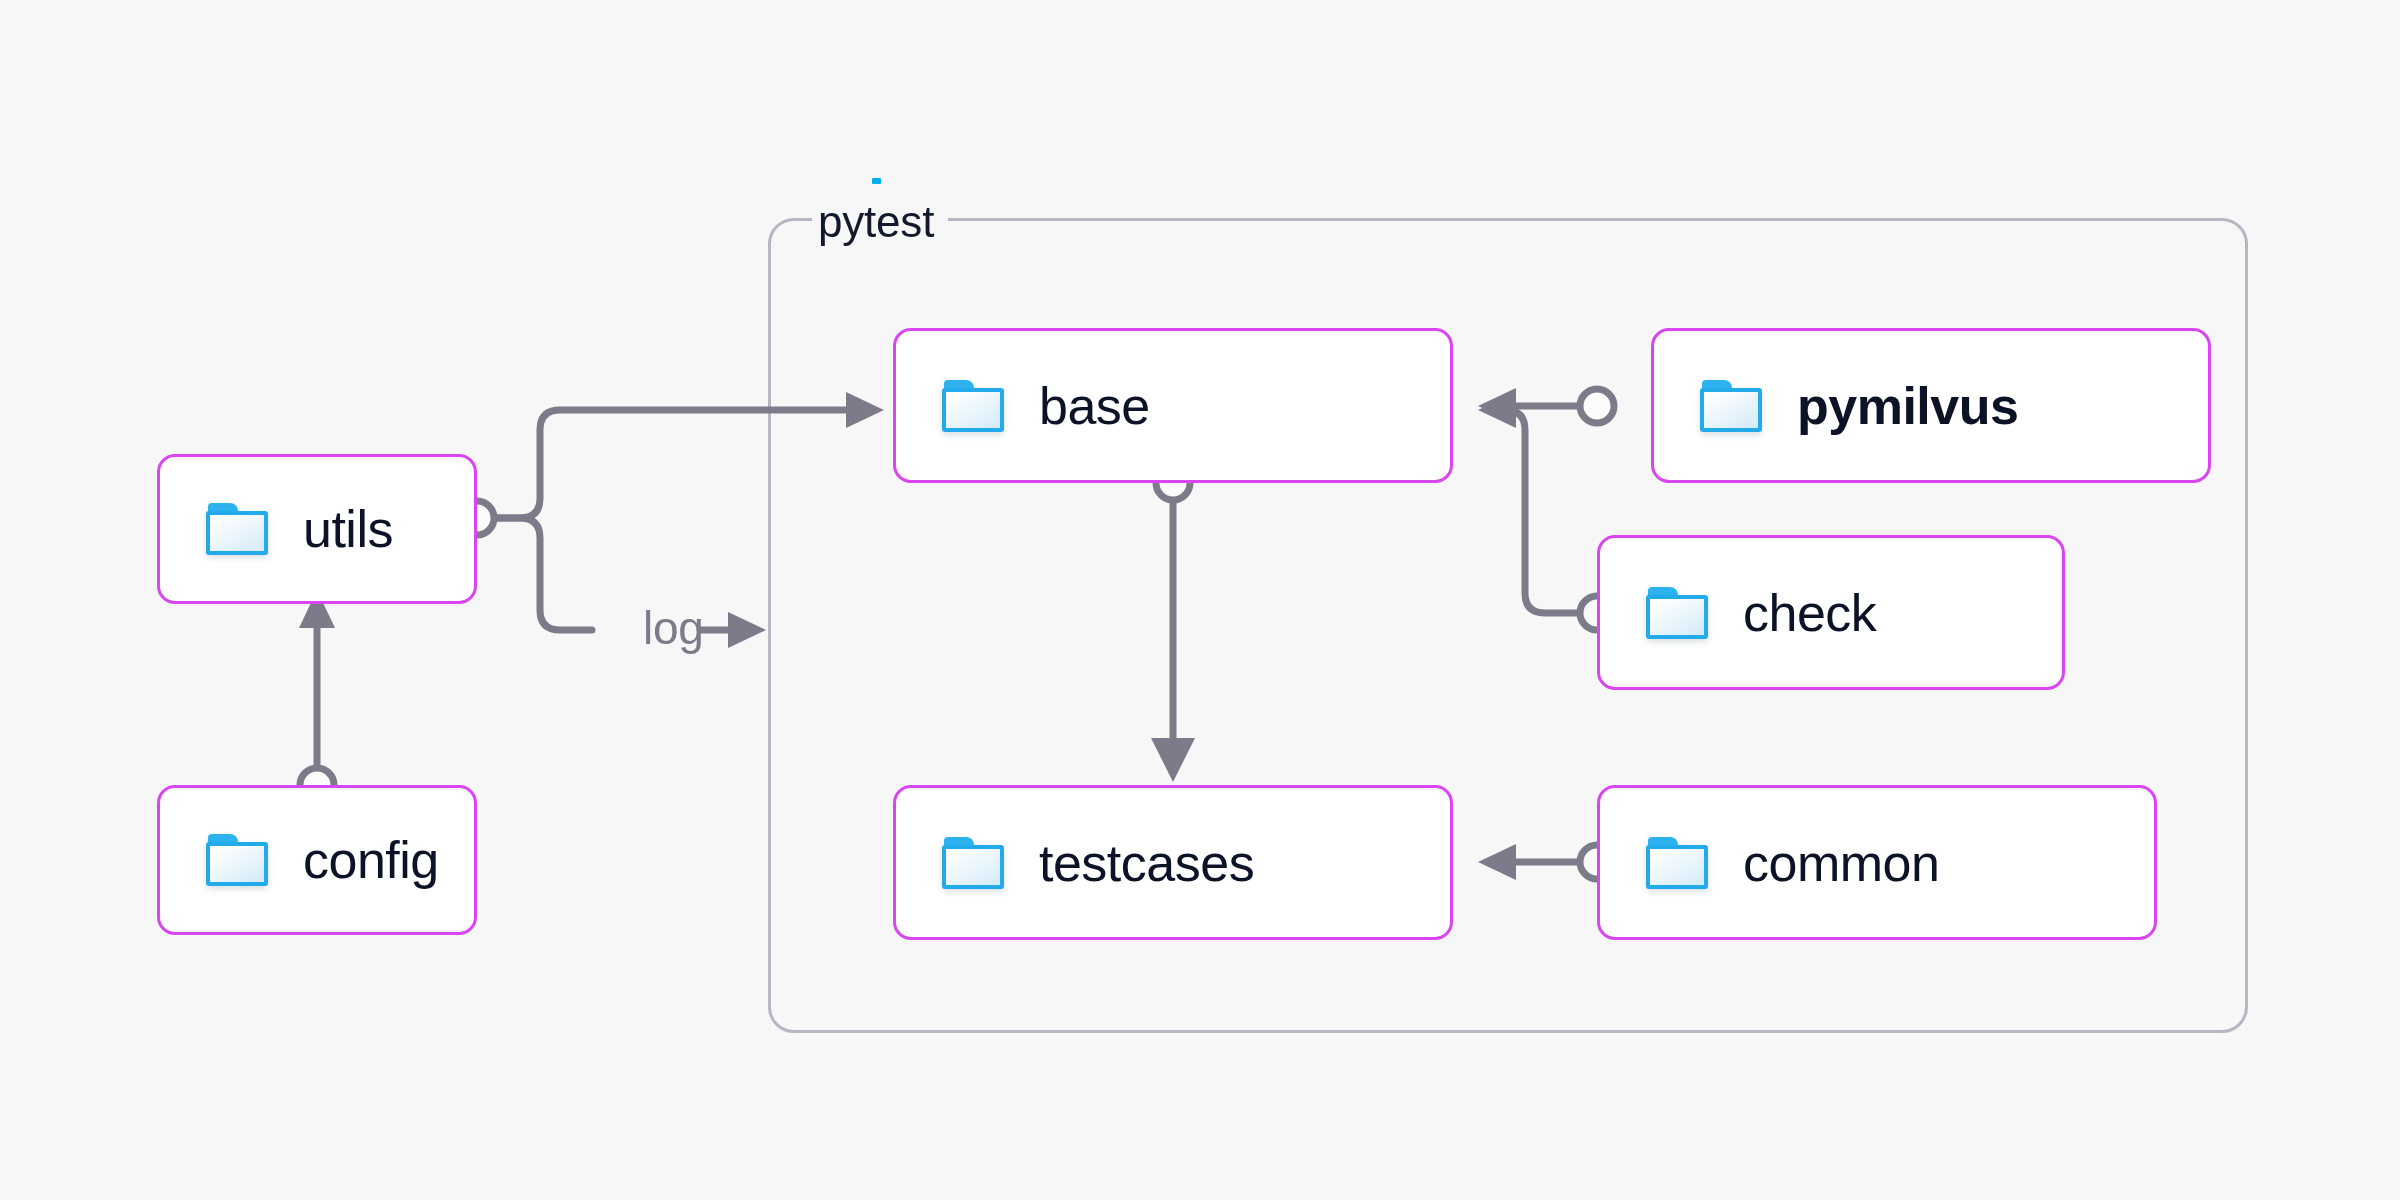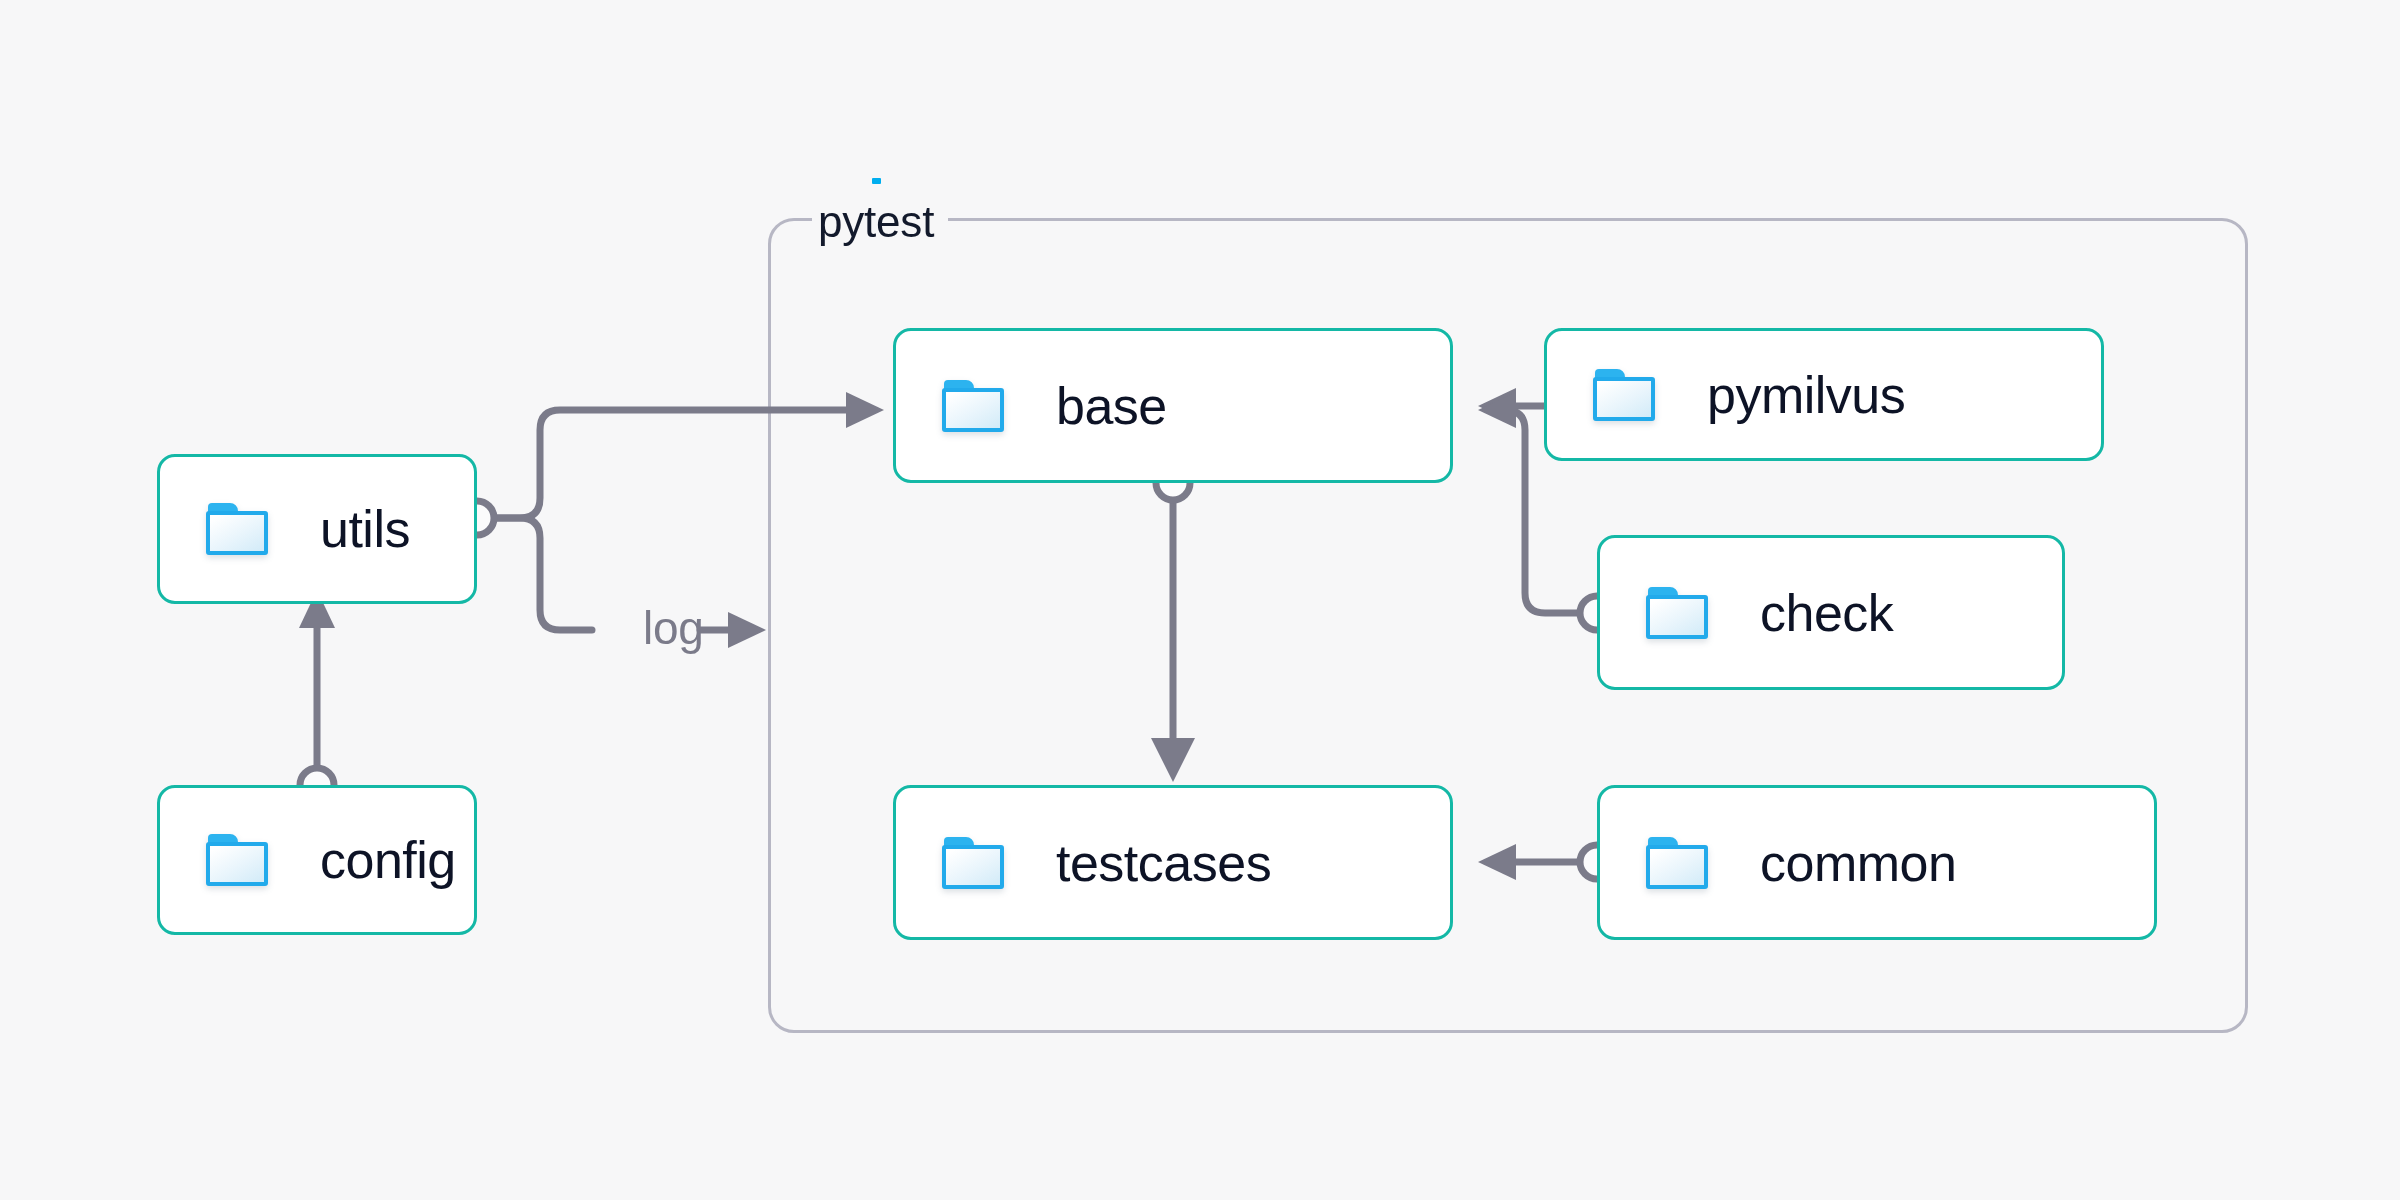"base" .node { border: 3px solid #14b8a6 -> 3px solid #d946ef; gap: 52px -> 35px }
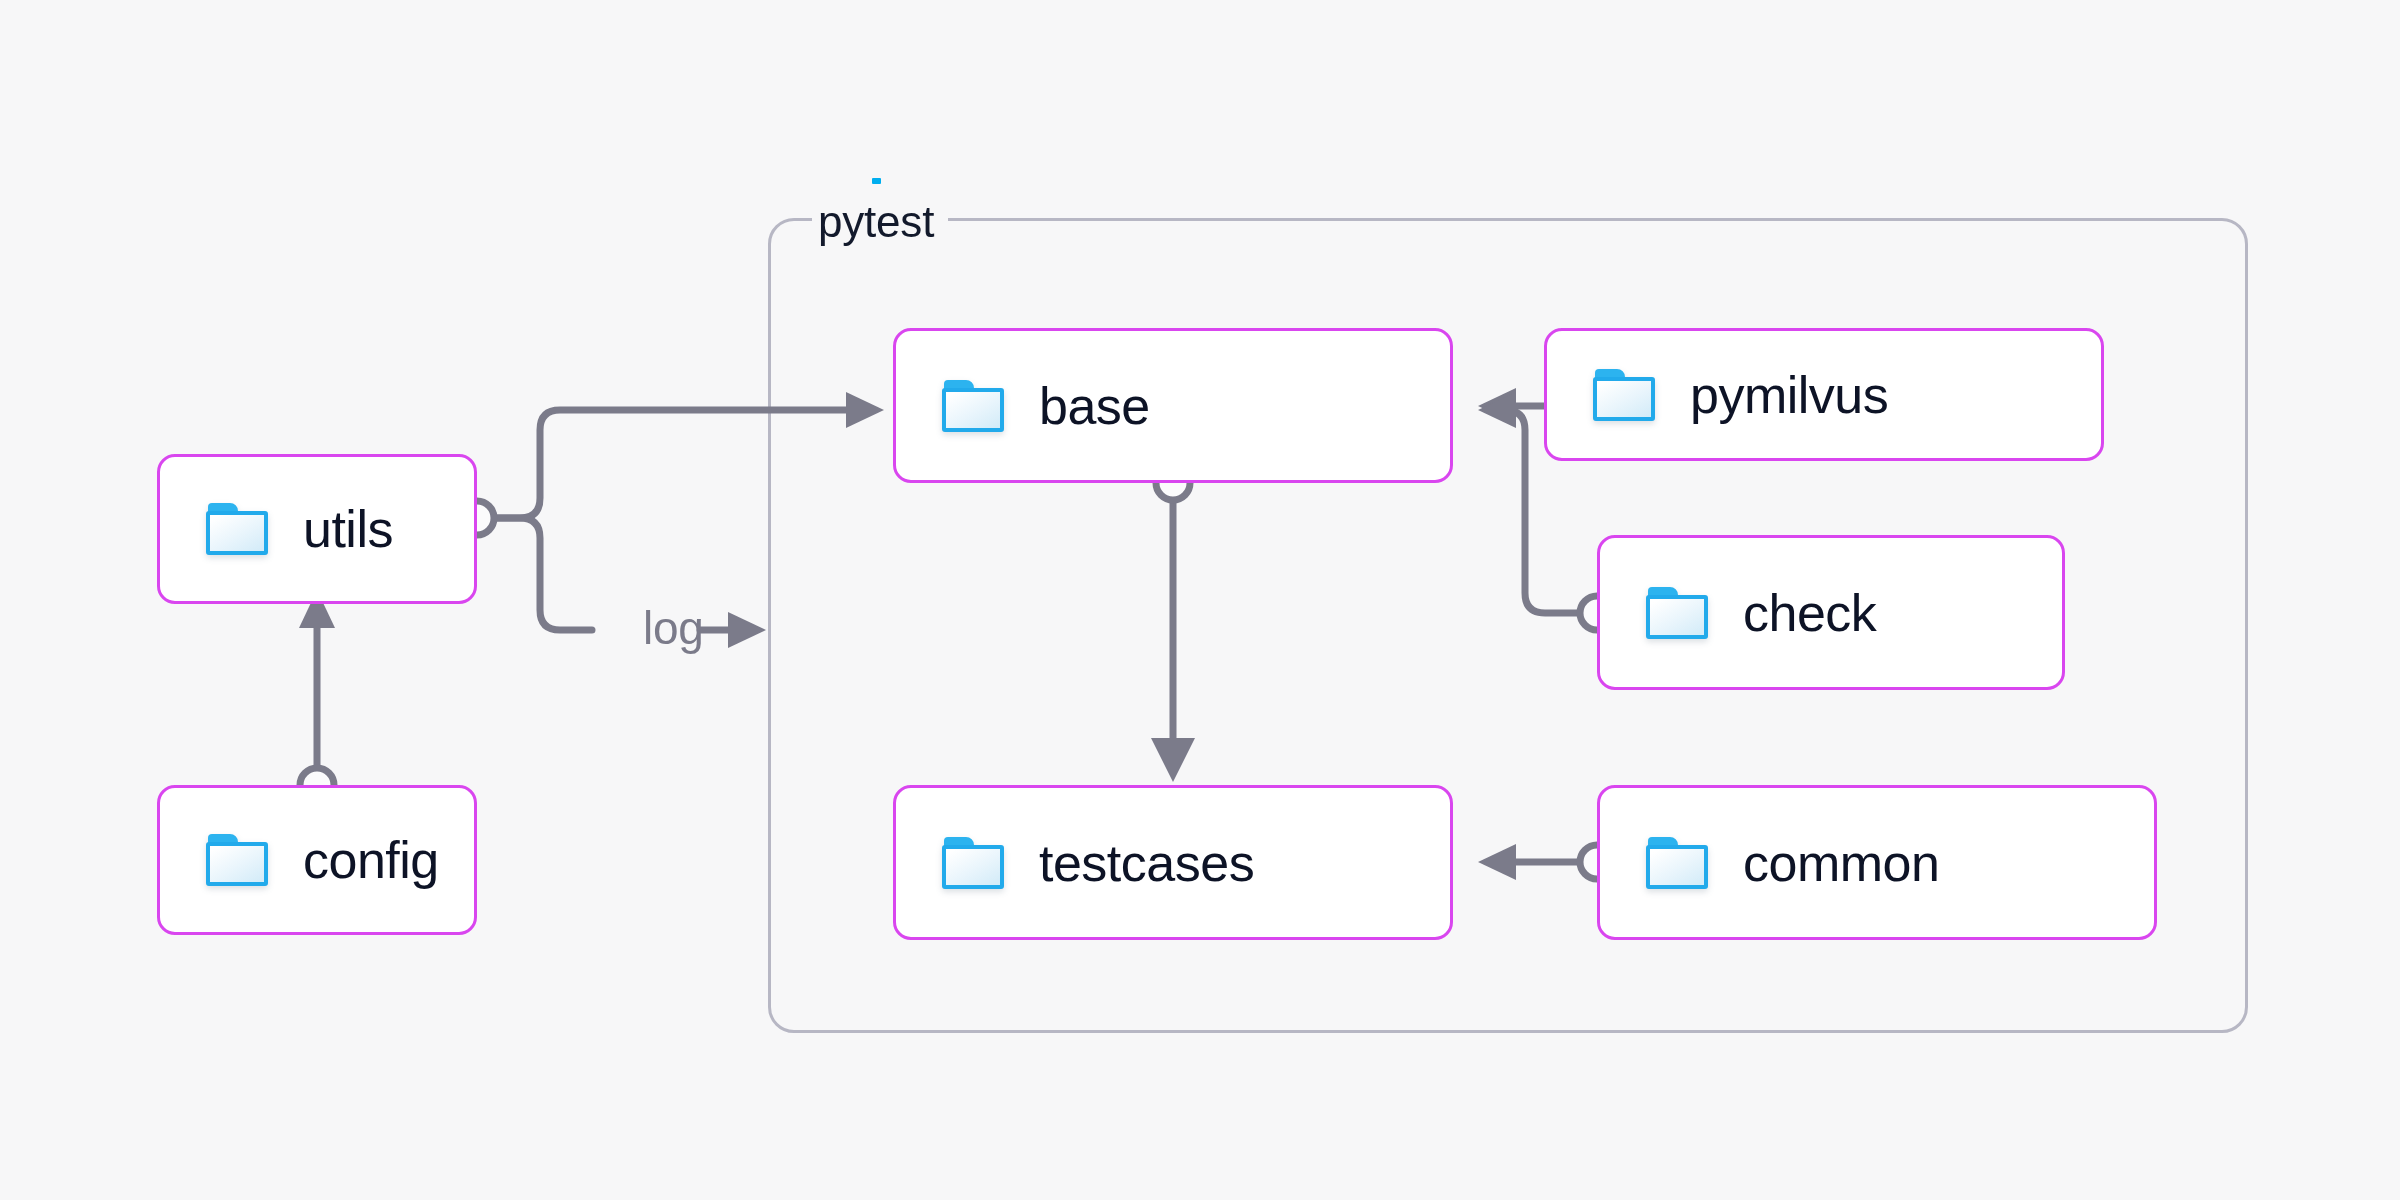"pymilvus" #node-pymilvus { font-weight: none -> bold; height: 133px -> 155px; left: 1544px -> 1651px }
